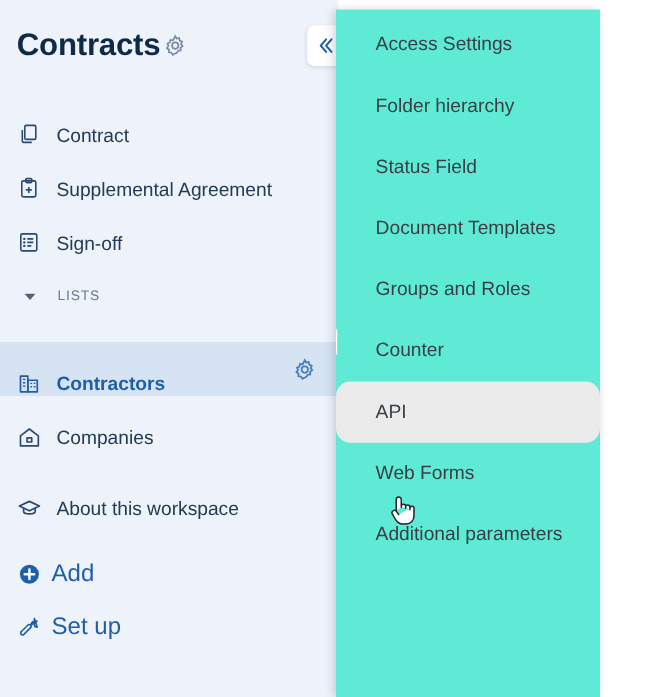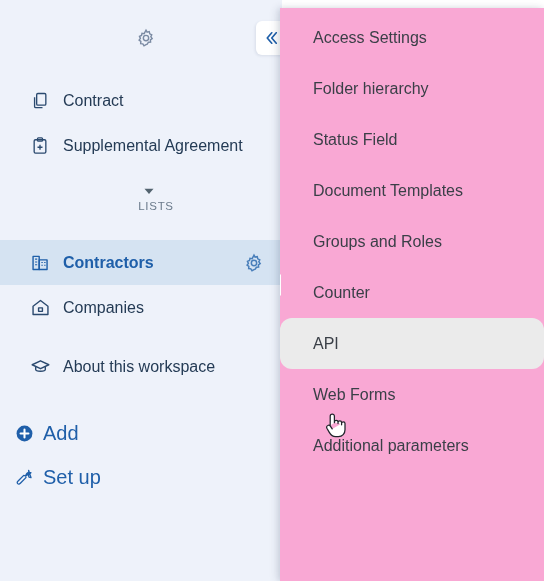"Contracts" div.workspace-title { html: none -> <div>Contracts</div> }
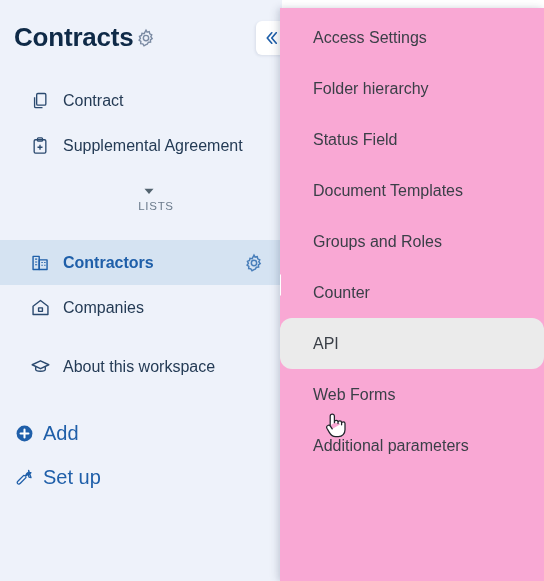"Access Settings" .dropdown { background: #f9a8d4 -> #5eead4; width: 264px -> 220px }
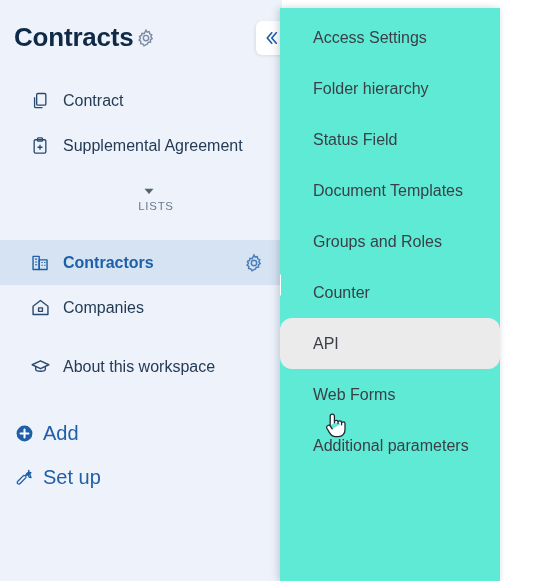"Contract" .nav-item { align-items: center -> flex-end; padding-left: 29px -> 13px }
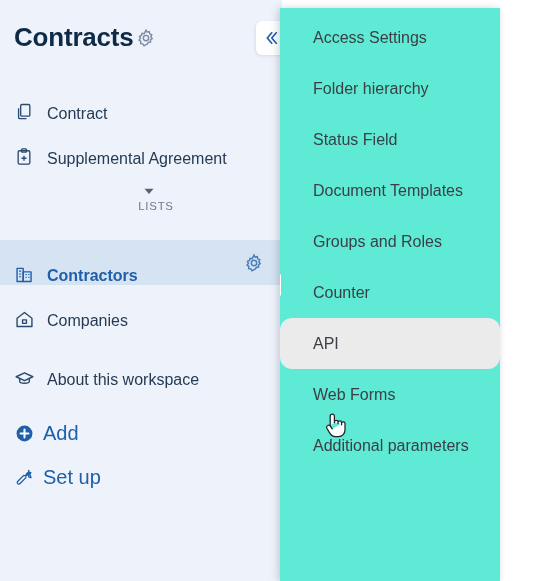"Sign-off" div.nav-item { html: none -> <div> <span> <svg> <rect></rect> <path></path> <path></path> </svg> </span> <span>Sign-off</span> </div> }
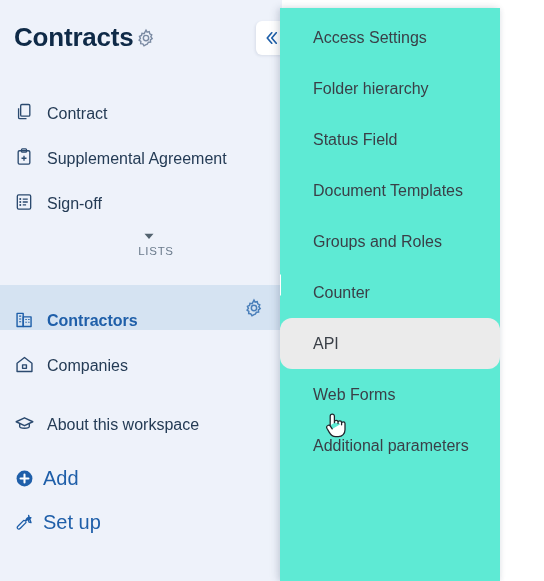"LISTS" .group-header { flex-direction: column -> none }
